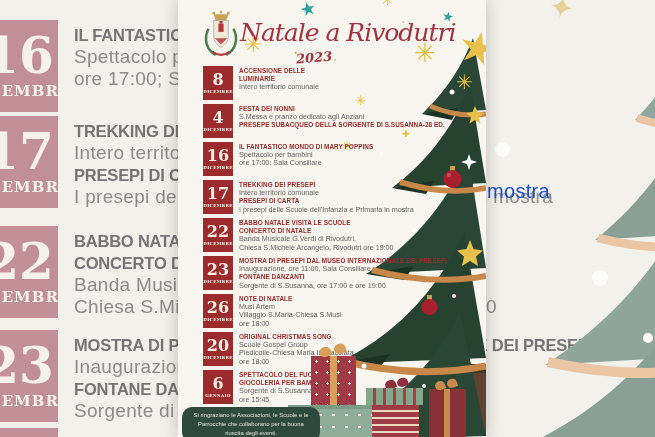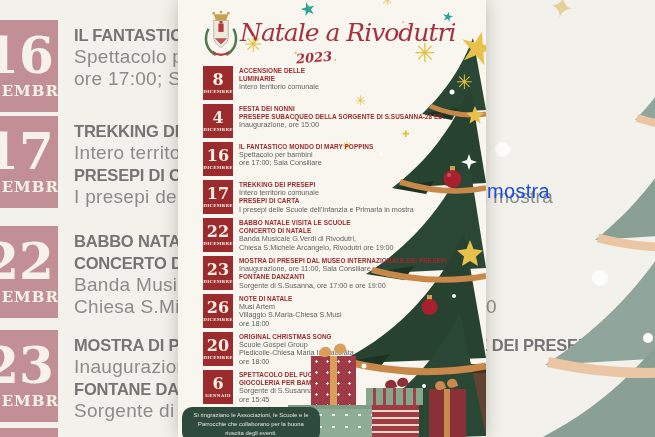"S.Messa e pranzo dedicato agli" div.ln { html: none -> <div>S.Messa e pranzo dedicato agli Anziani</div> }
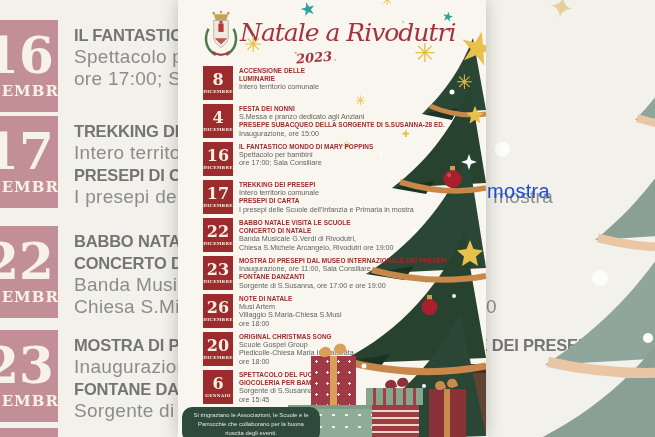"Inaugurazione, ore 15:00" div.ln { html: <div>Inaugurazione, ore 15:00</div> -> none }
